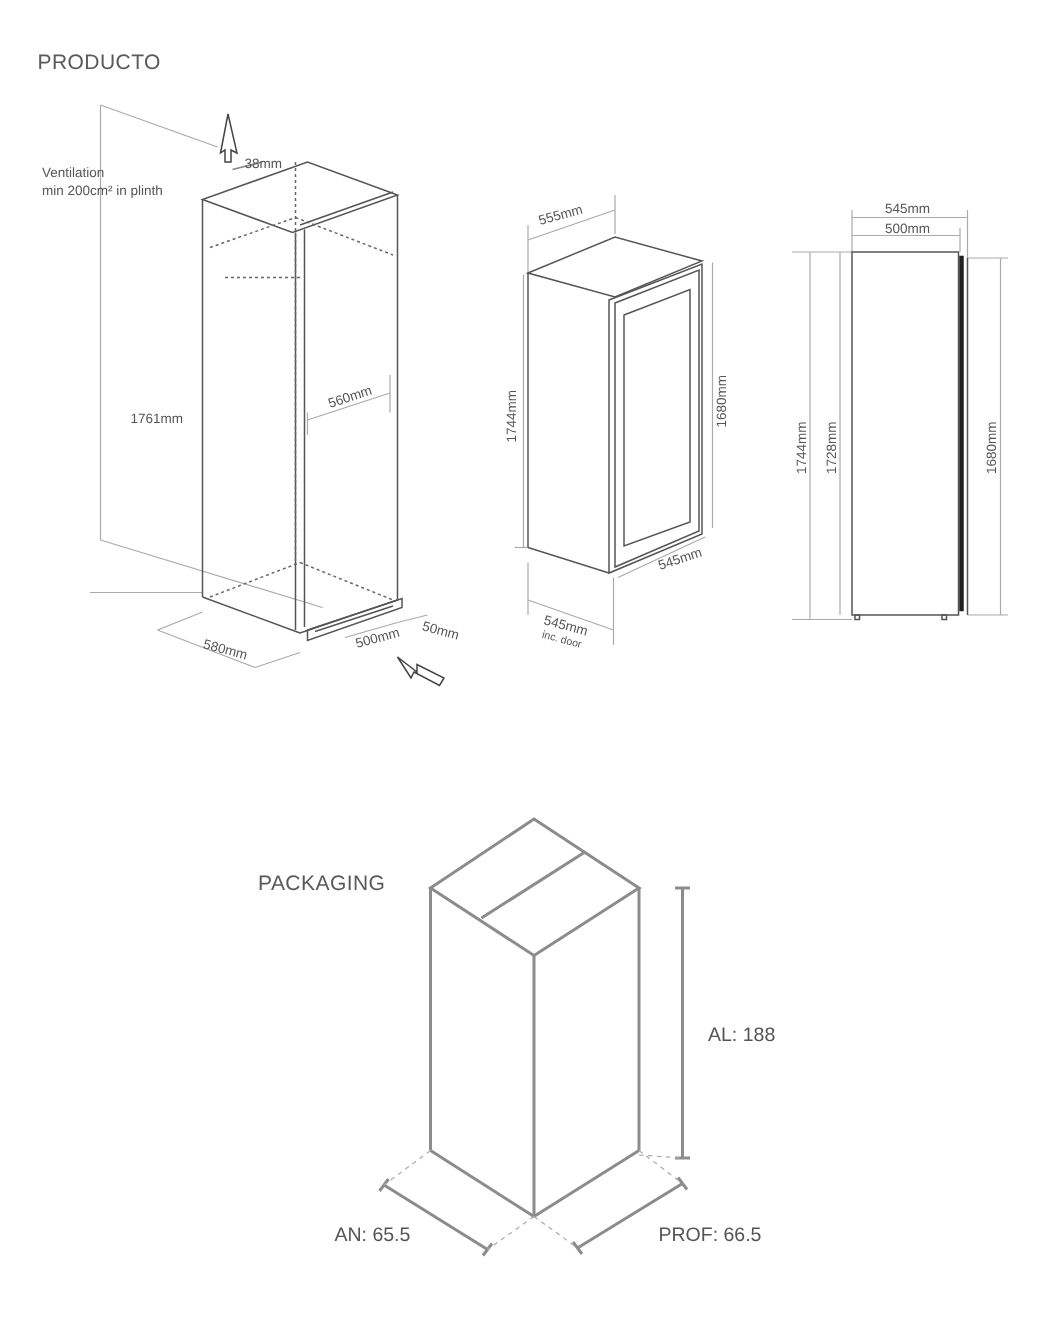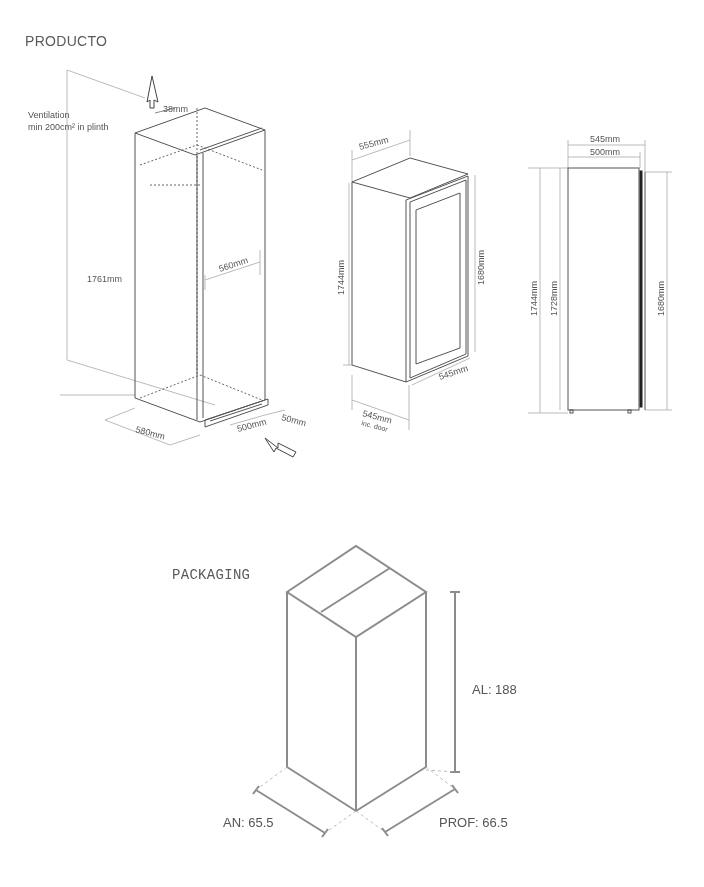"PACKAGING" div.section-title { font-family: Liberation Mono, monospace -> none; top: 567px -> 580px }
